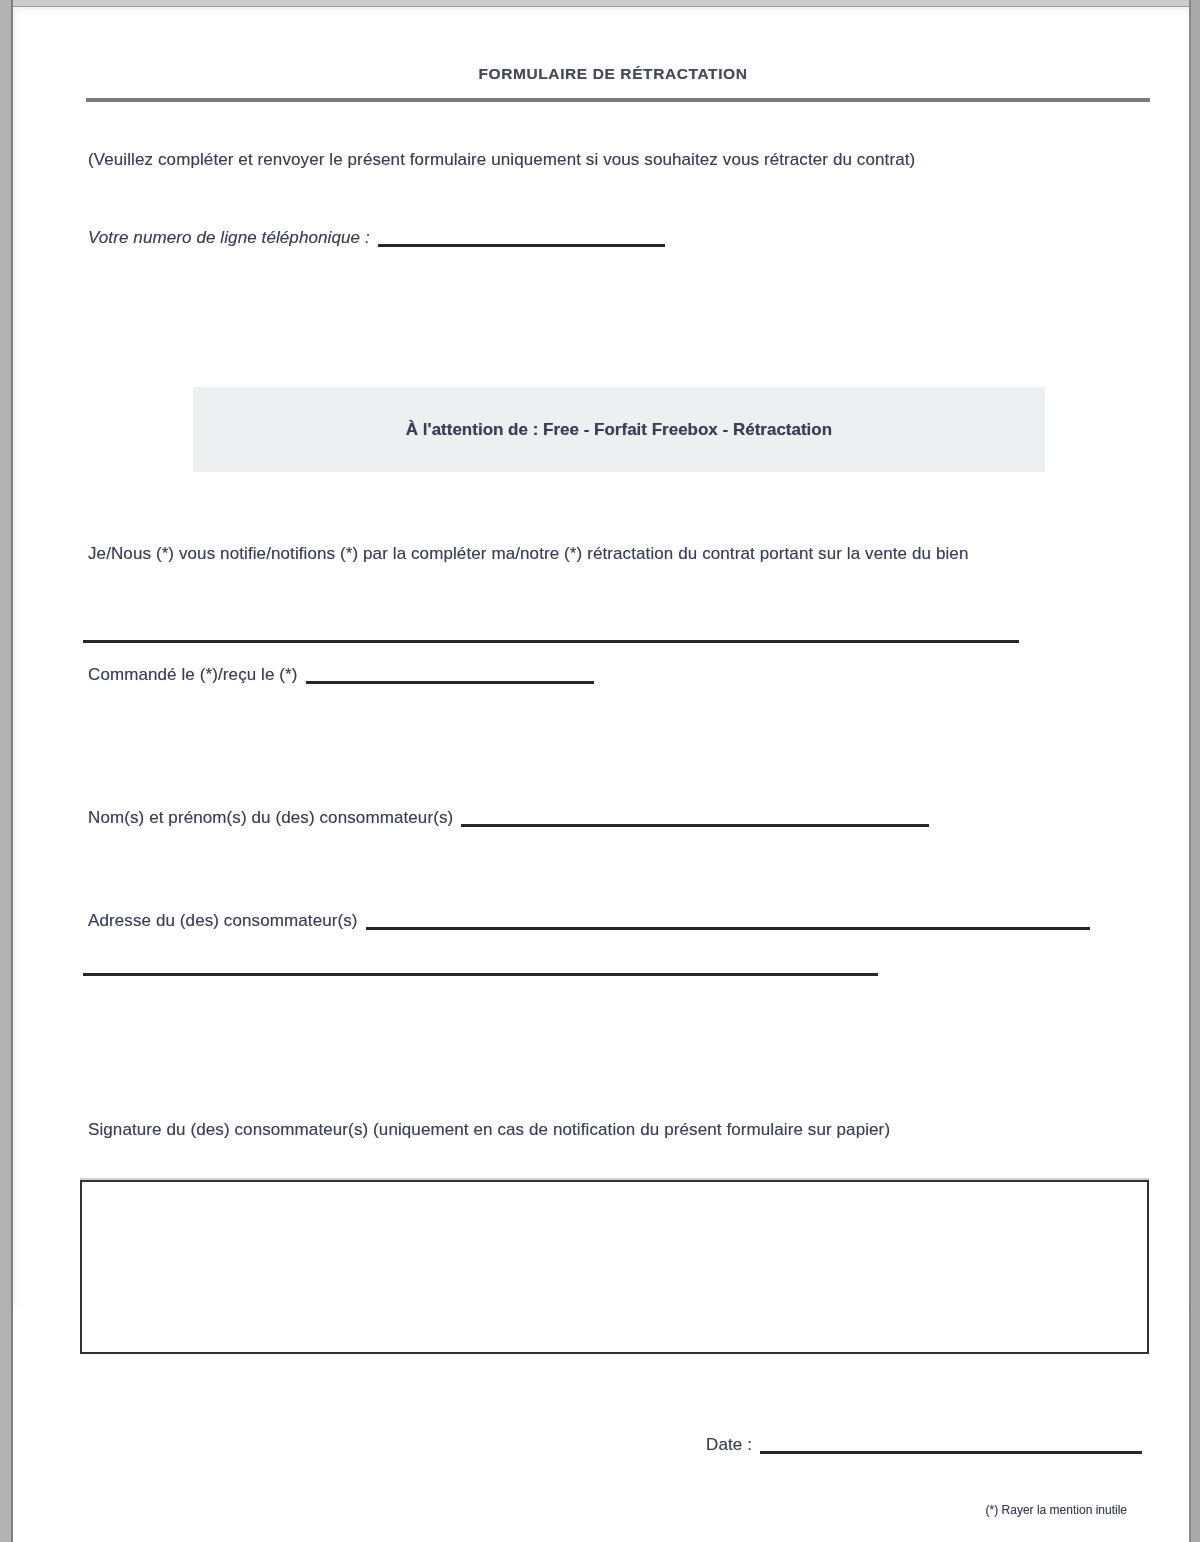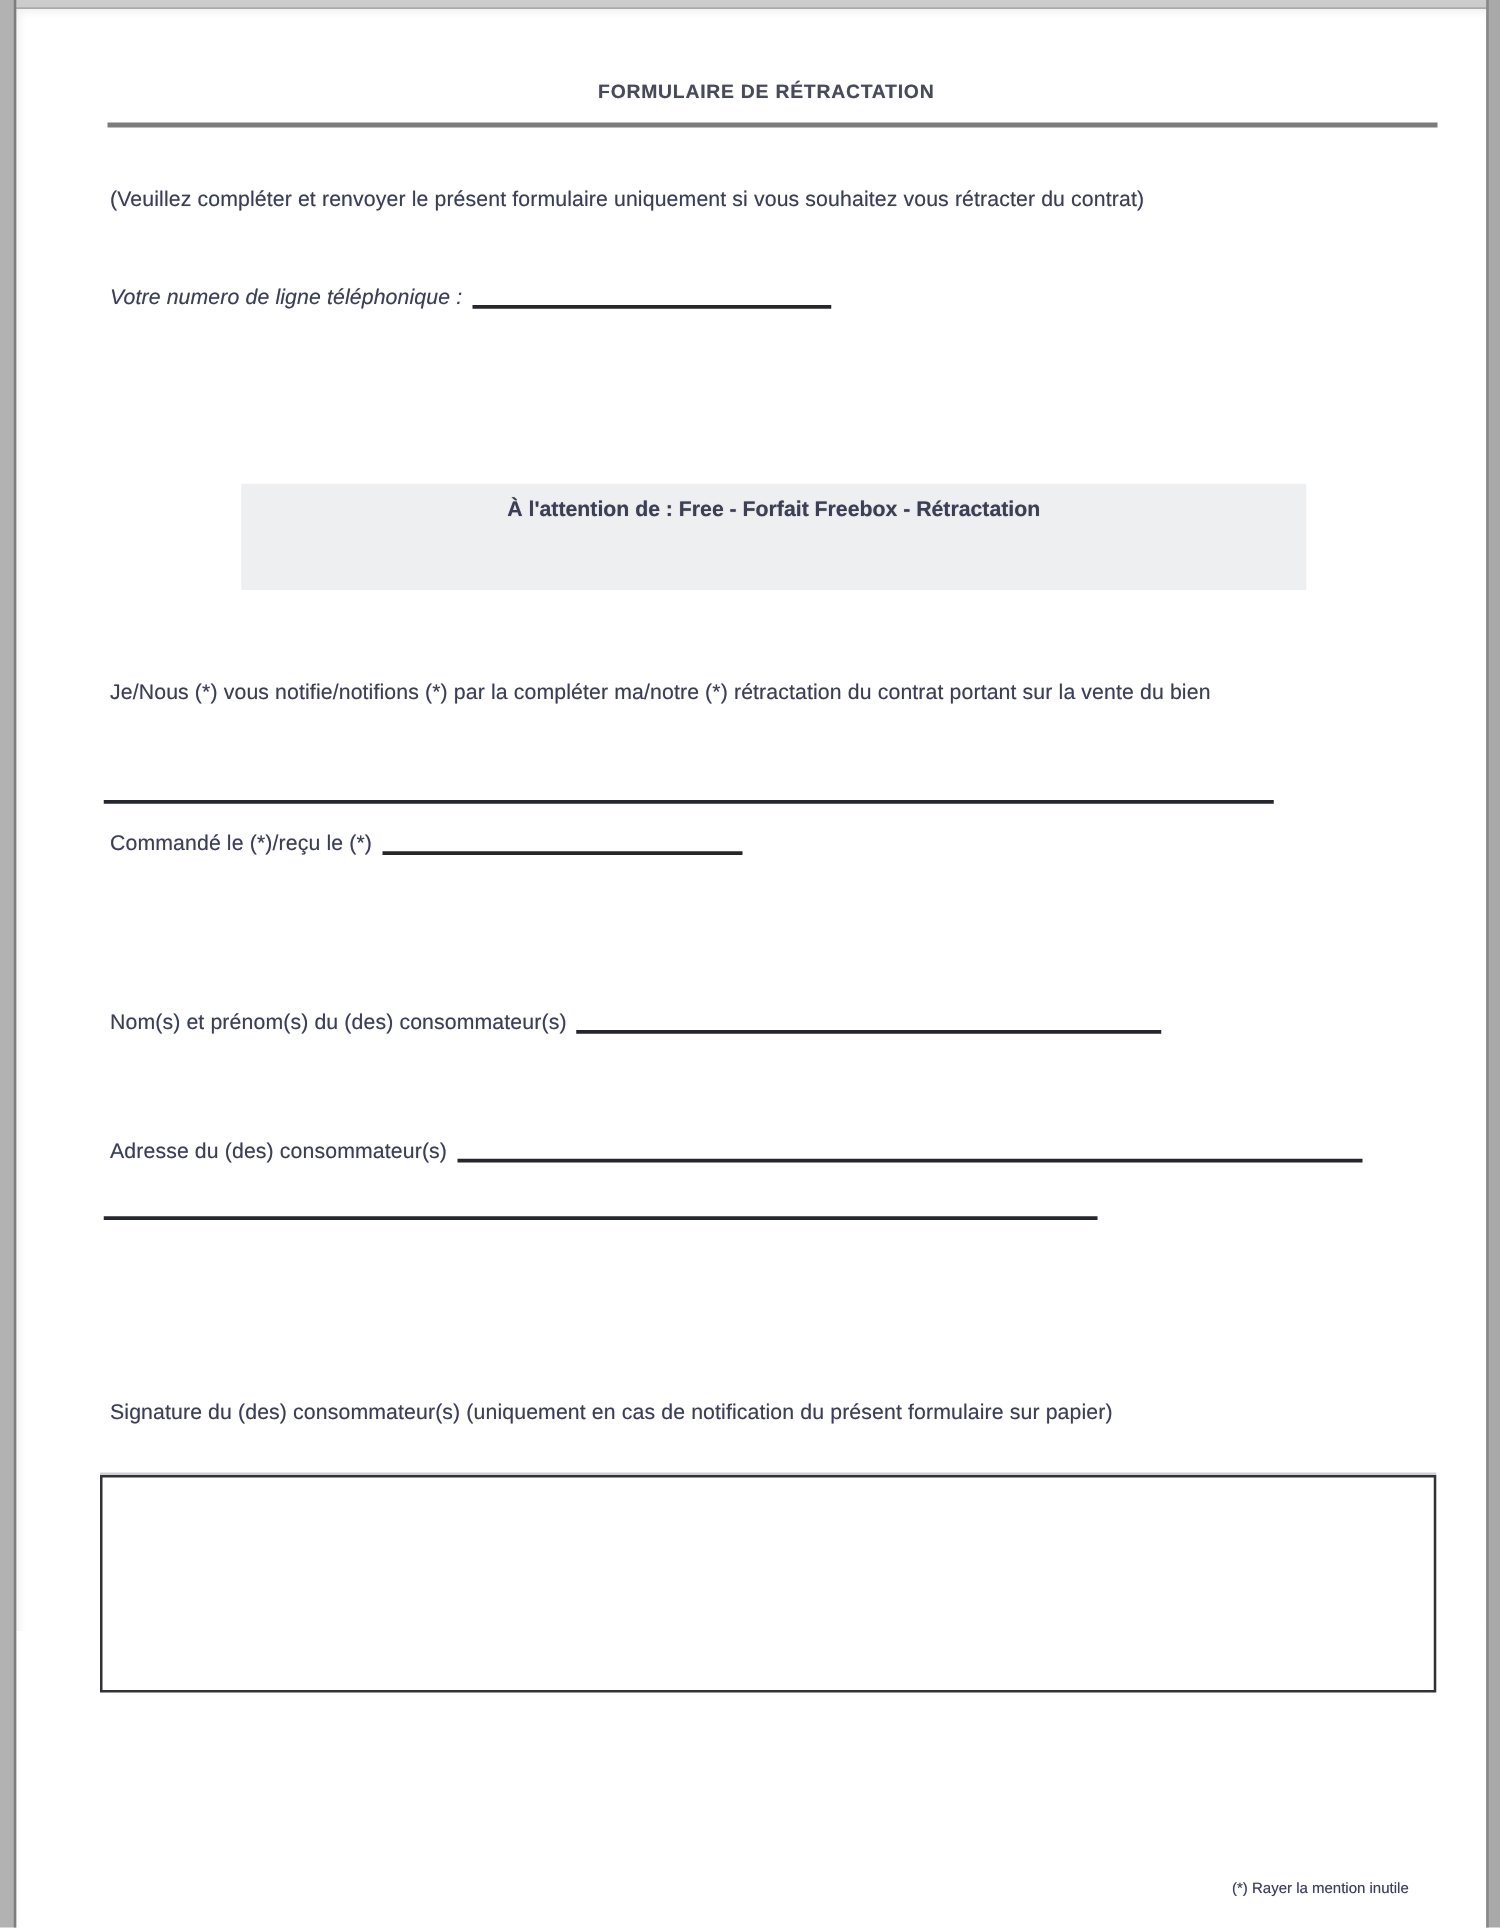"À l'attention de : Free" .attention-box { padding-top: 5px -> 27px }
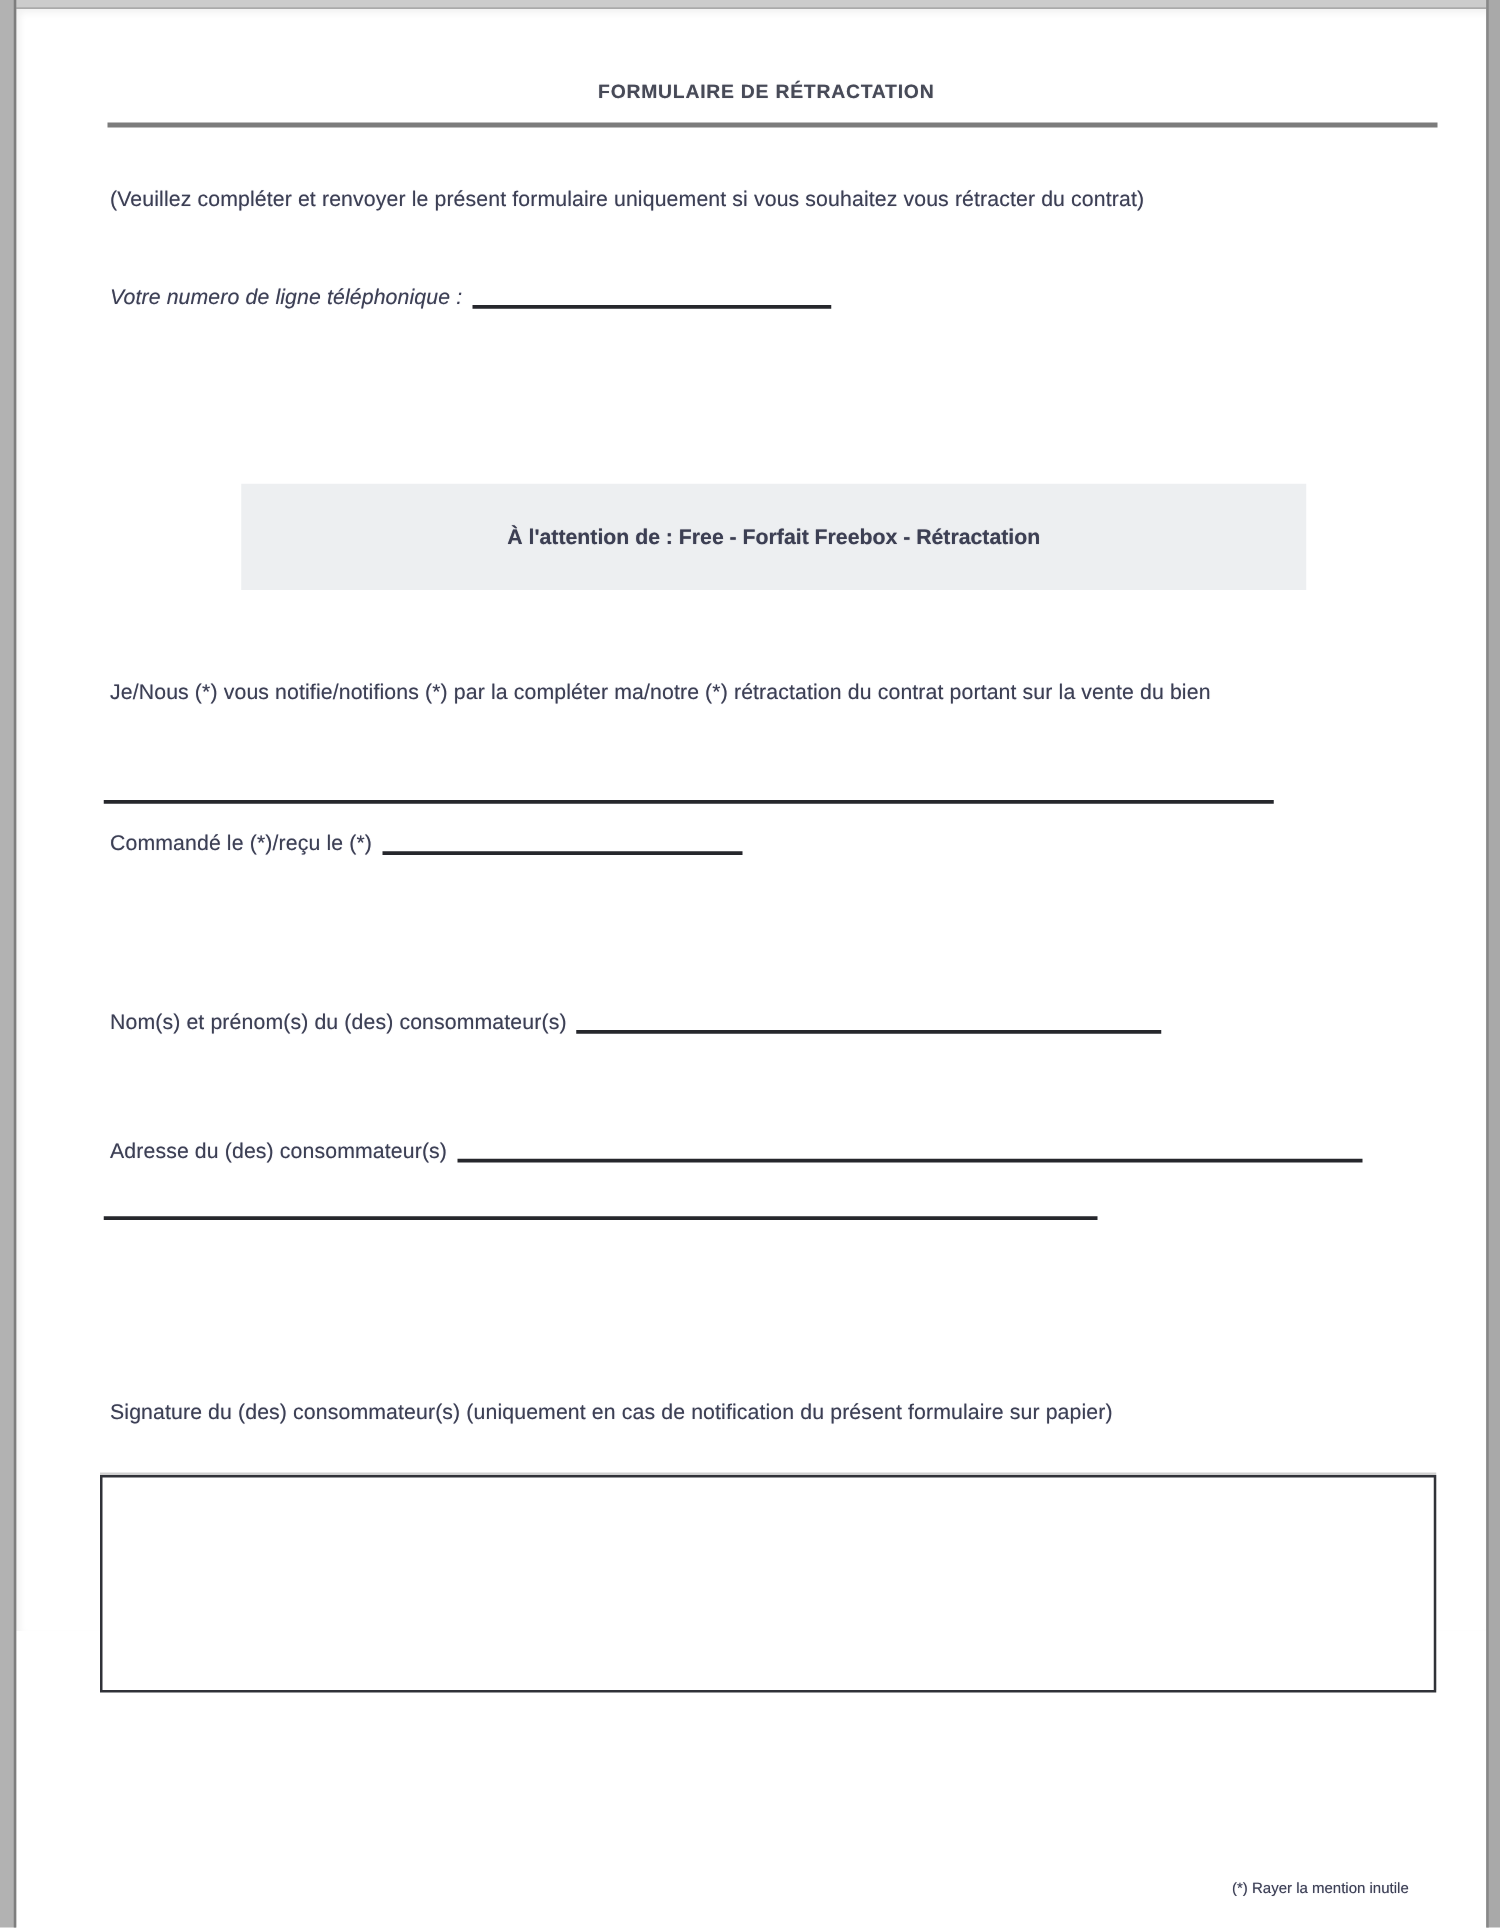"Date :" div.abs { html: none -> <div> <span>Date :</span><span></span> </div> }
